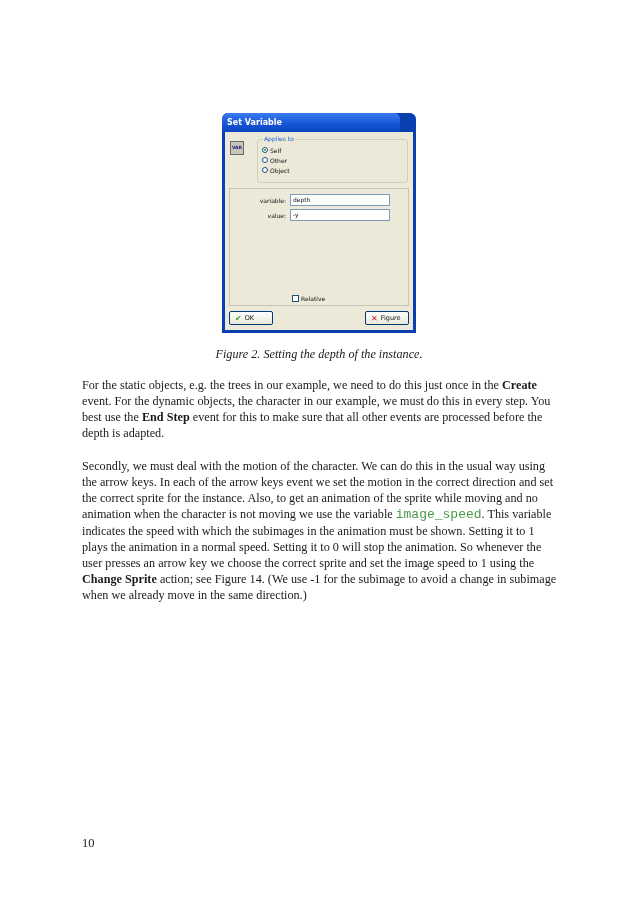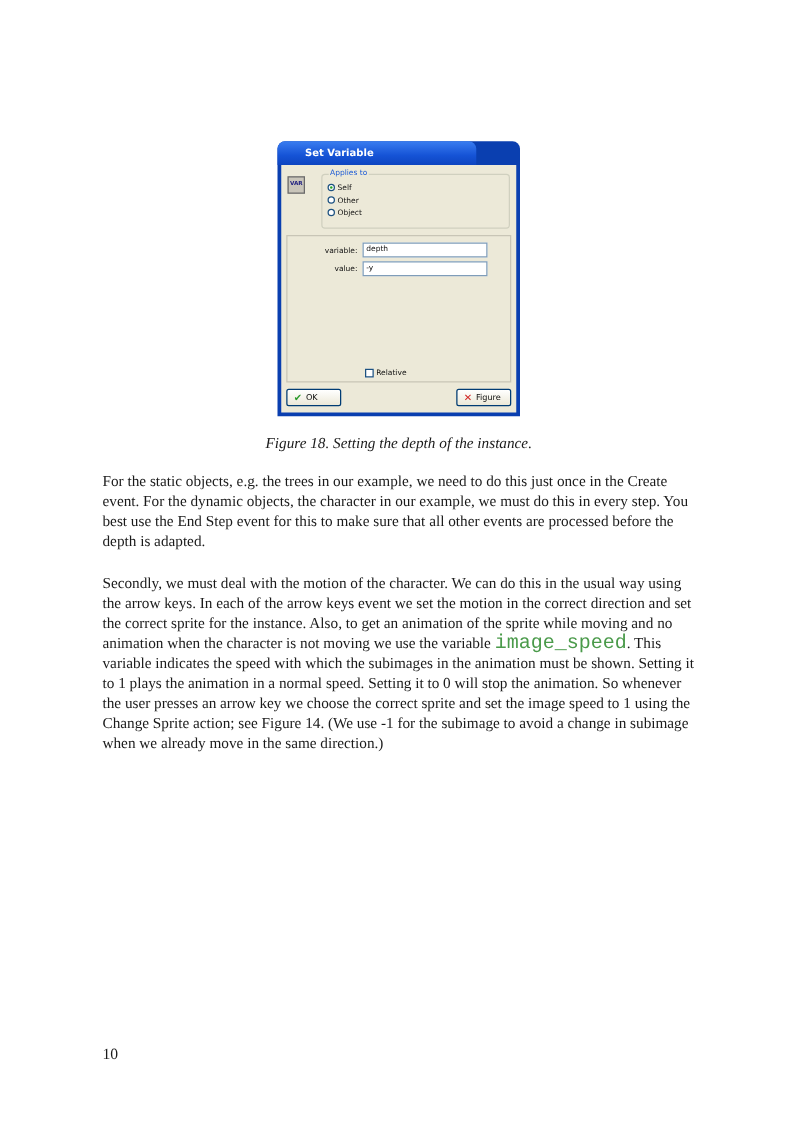"Set Variable" .dlg-title { padding-left: 22px -> 5px; width: 159px -> 178px }
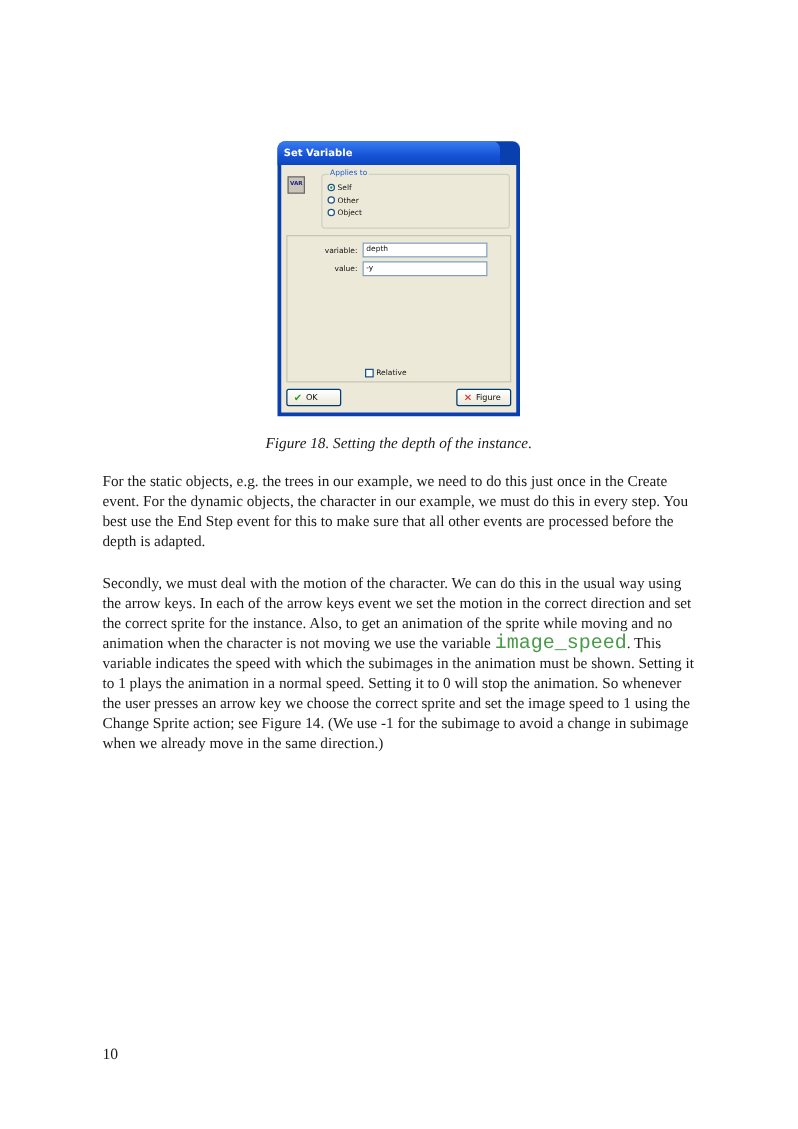"Figure 18. Setting the depth" div.caption { text: 18 -> 2 }
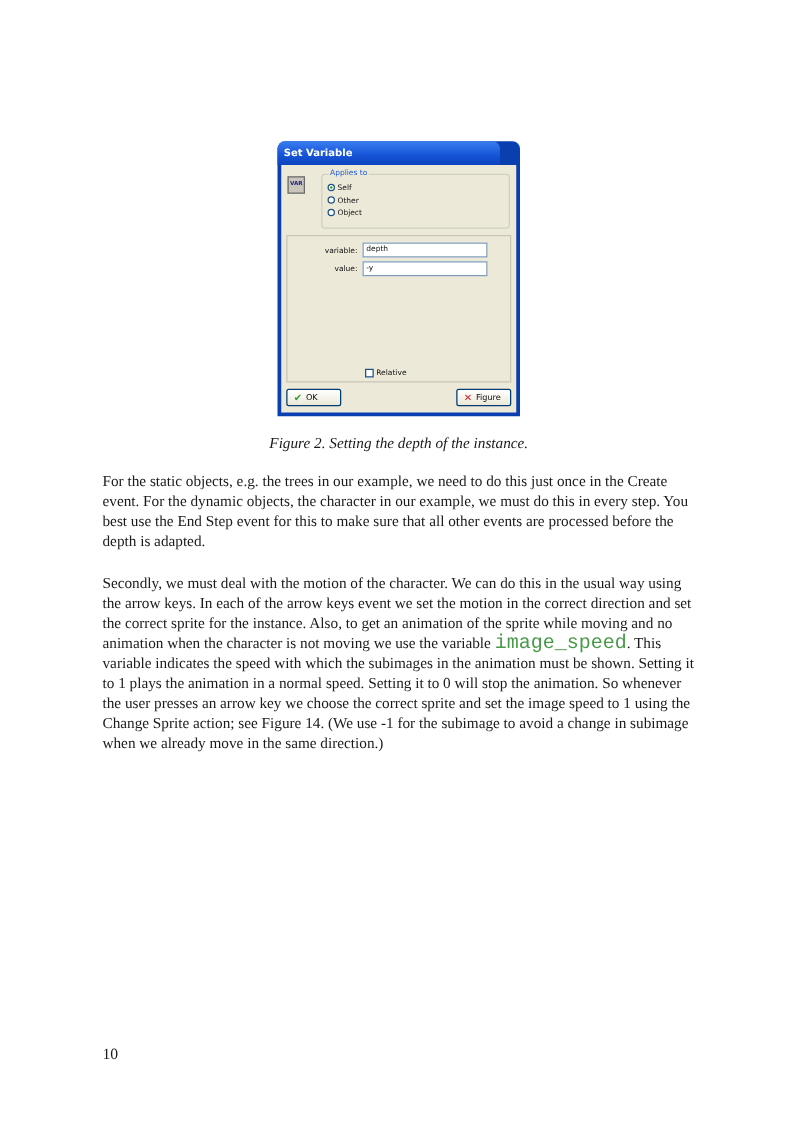"Create" .para b { font-weight: normal -> bold }
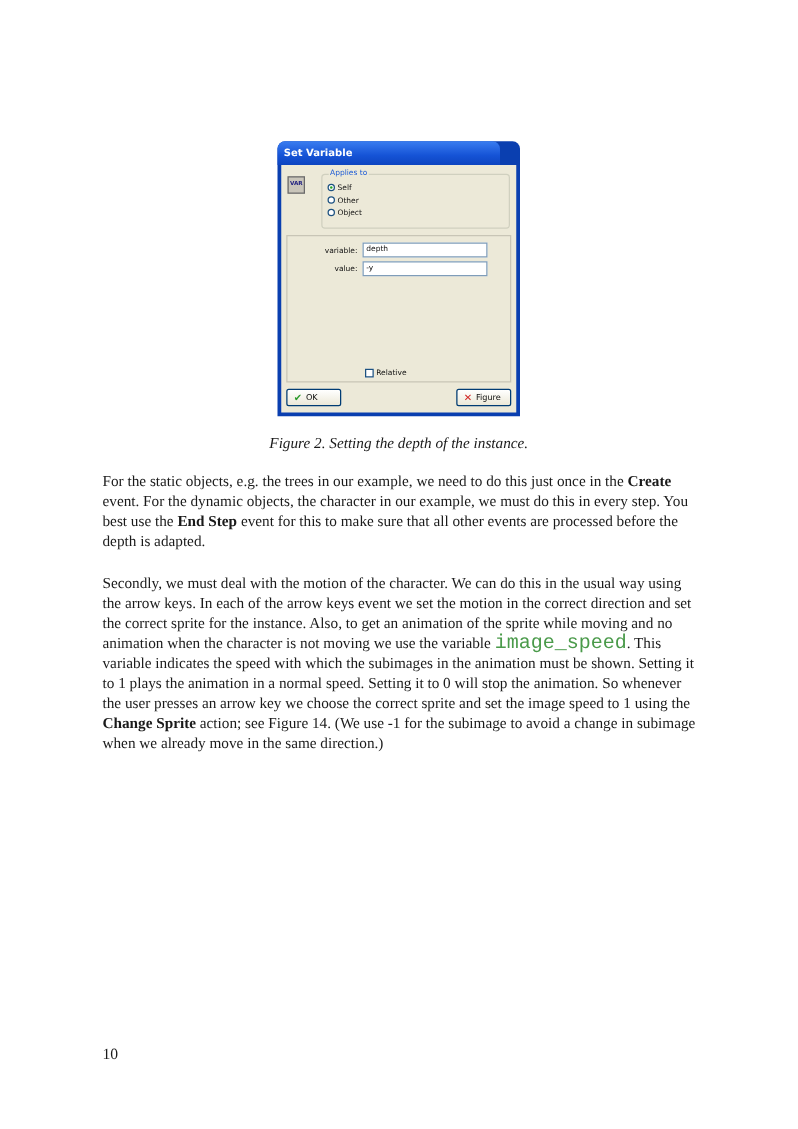"image_speed" .code { font-size: 16px -> 13px }
